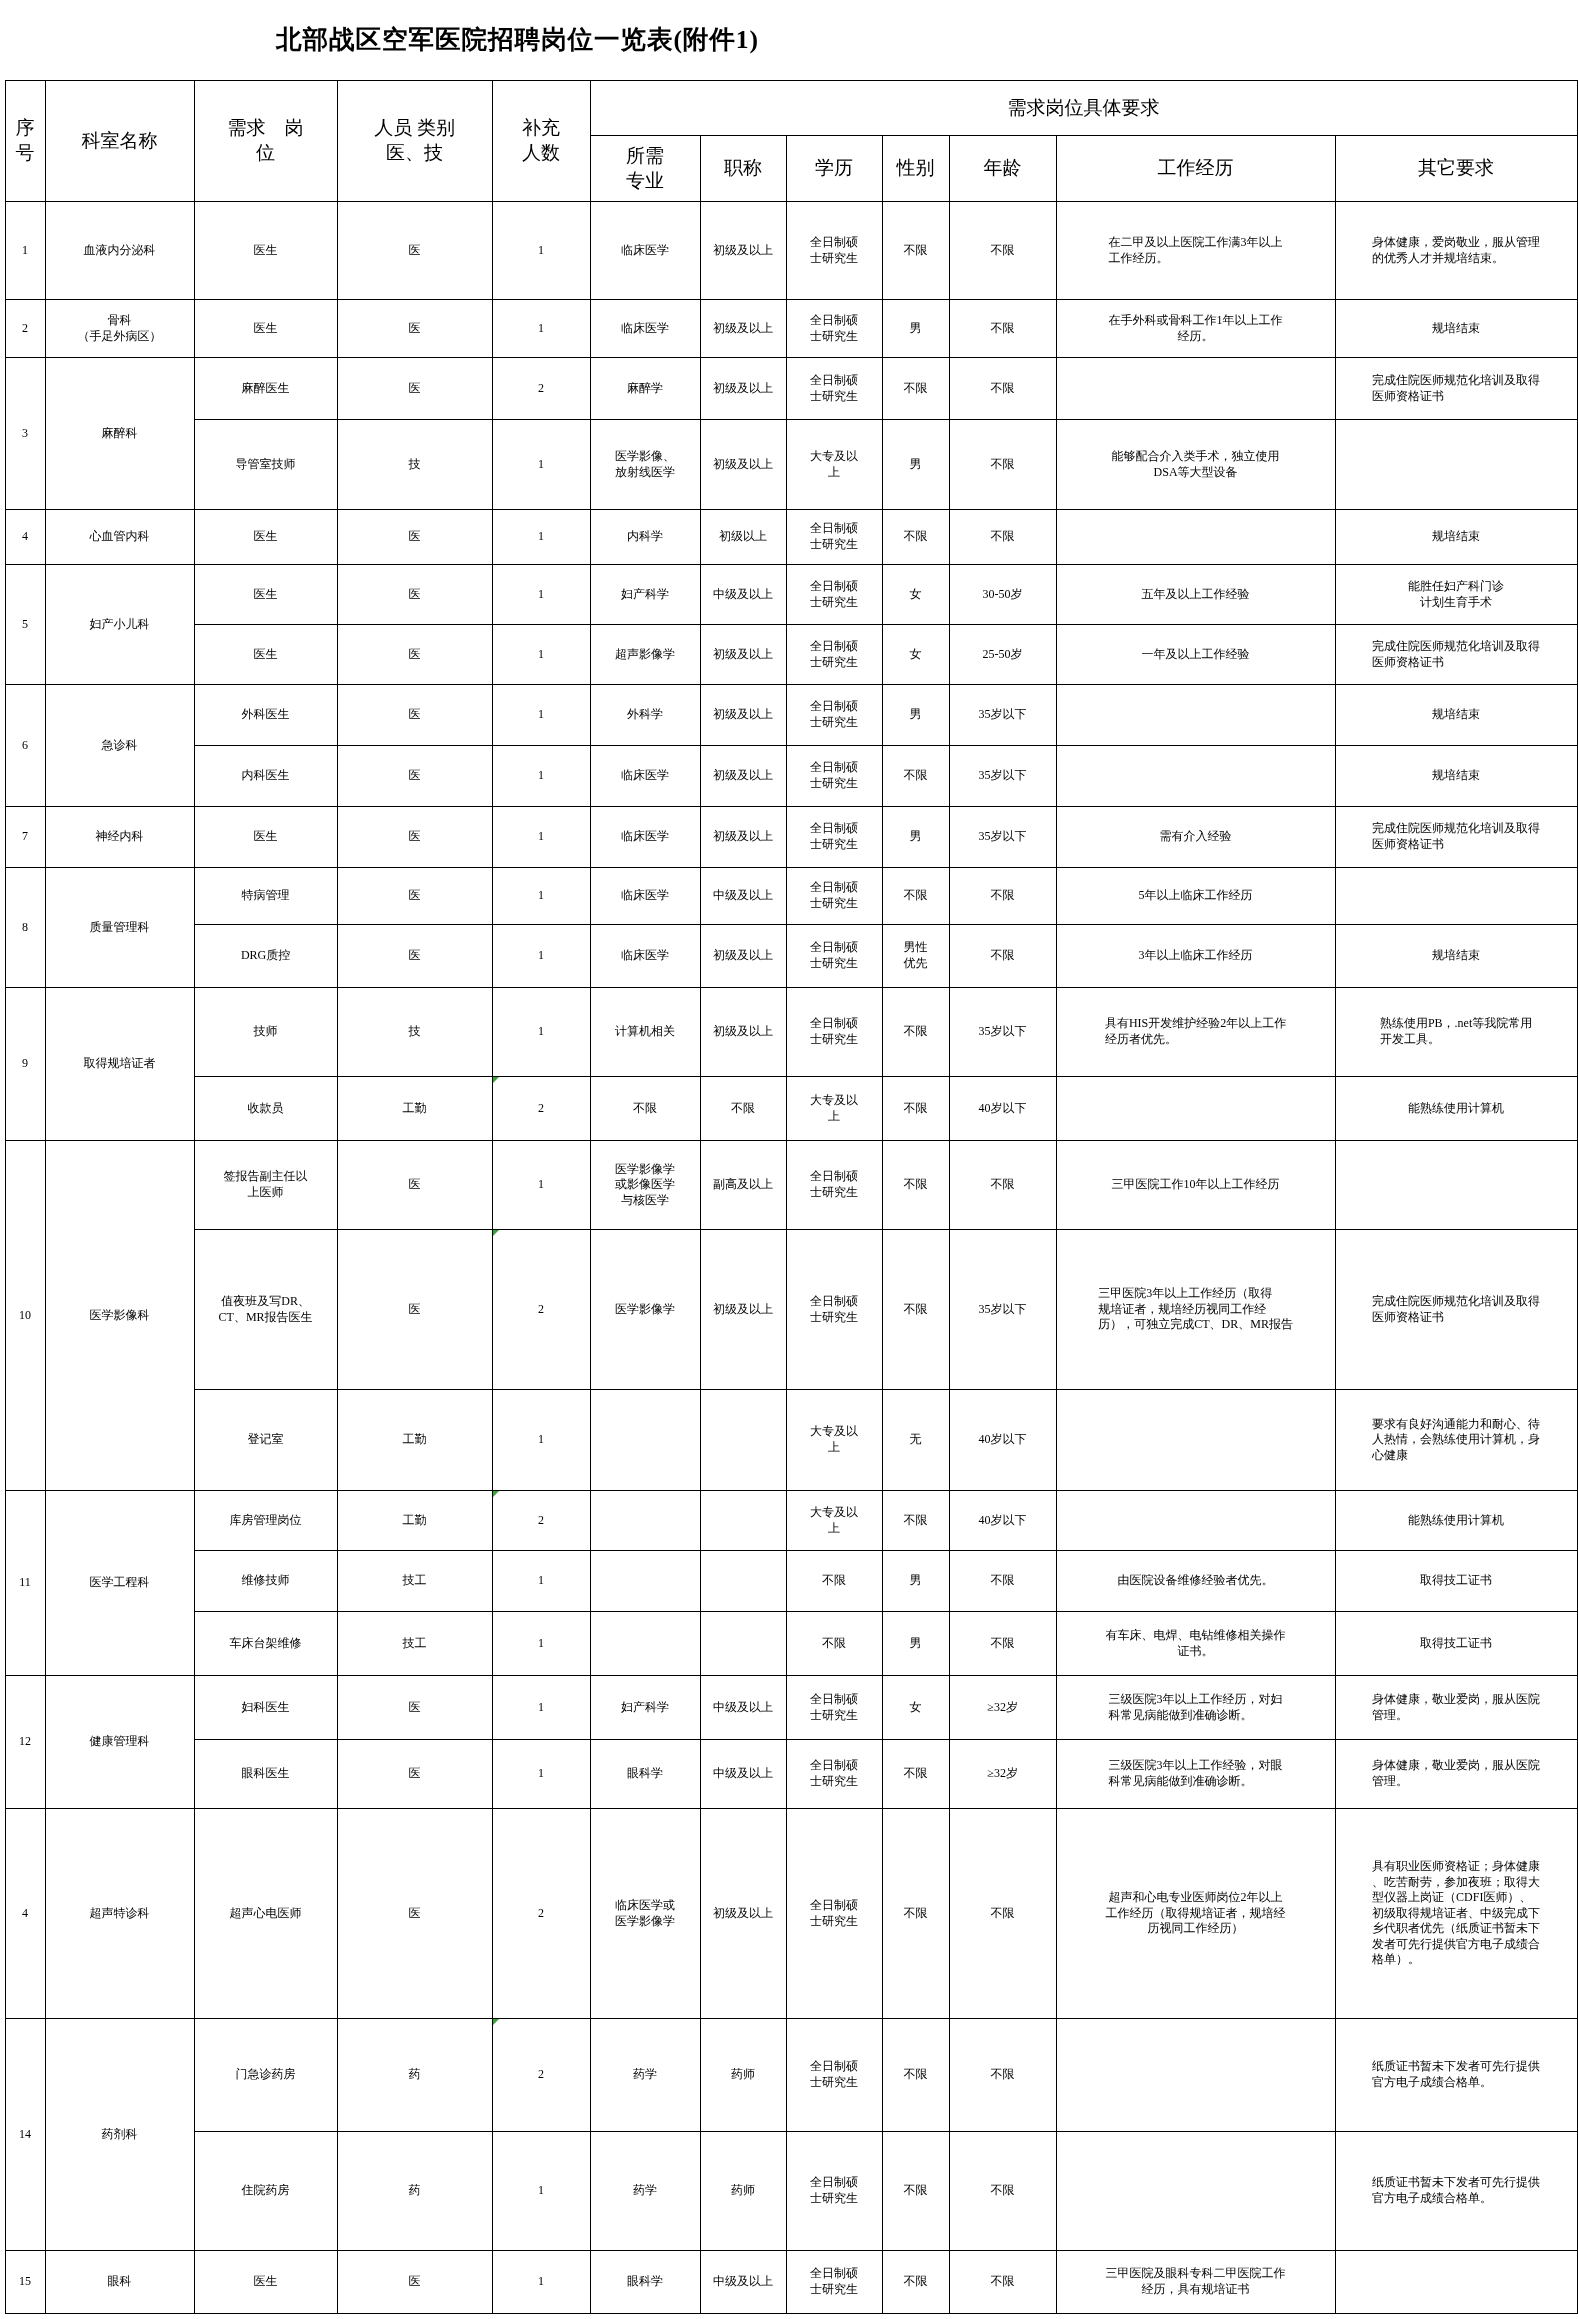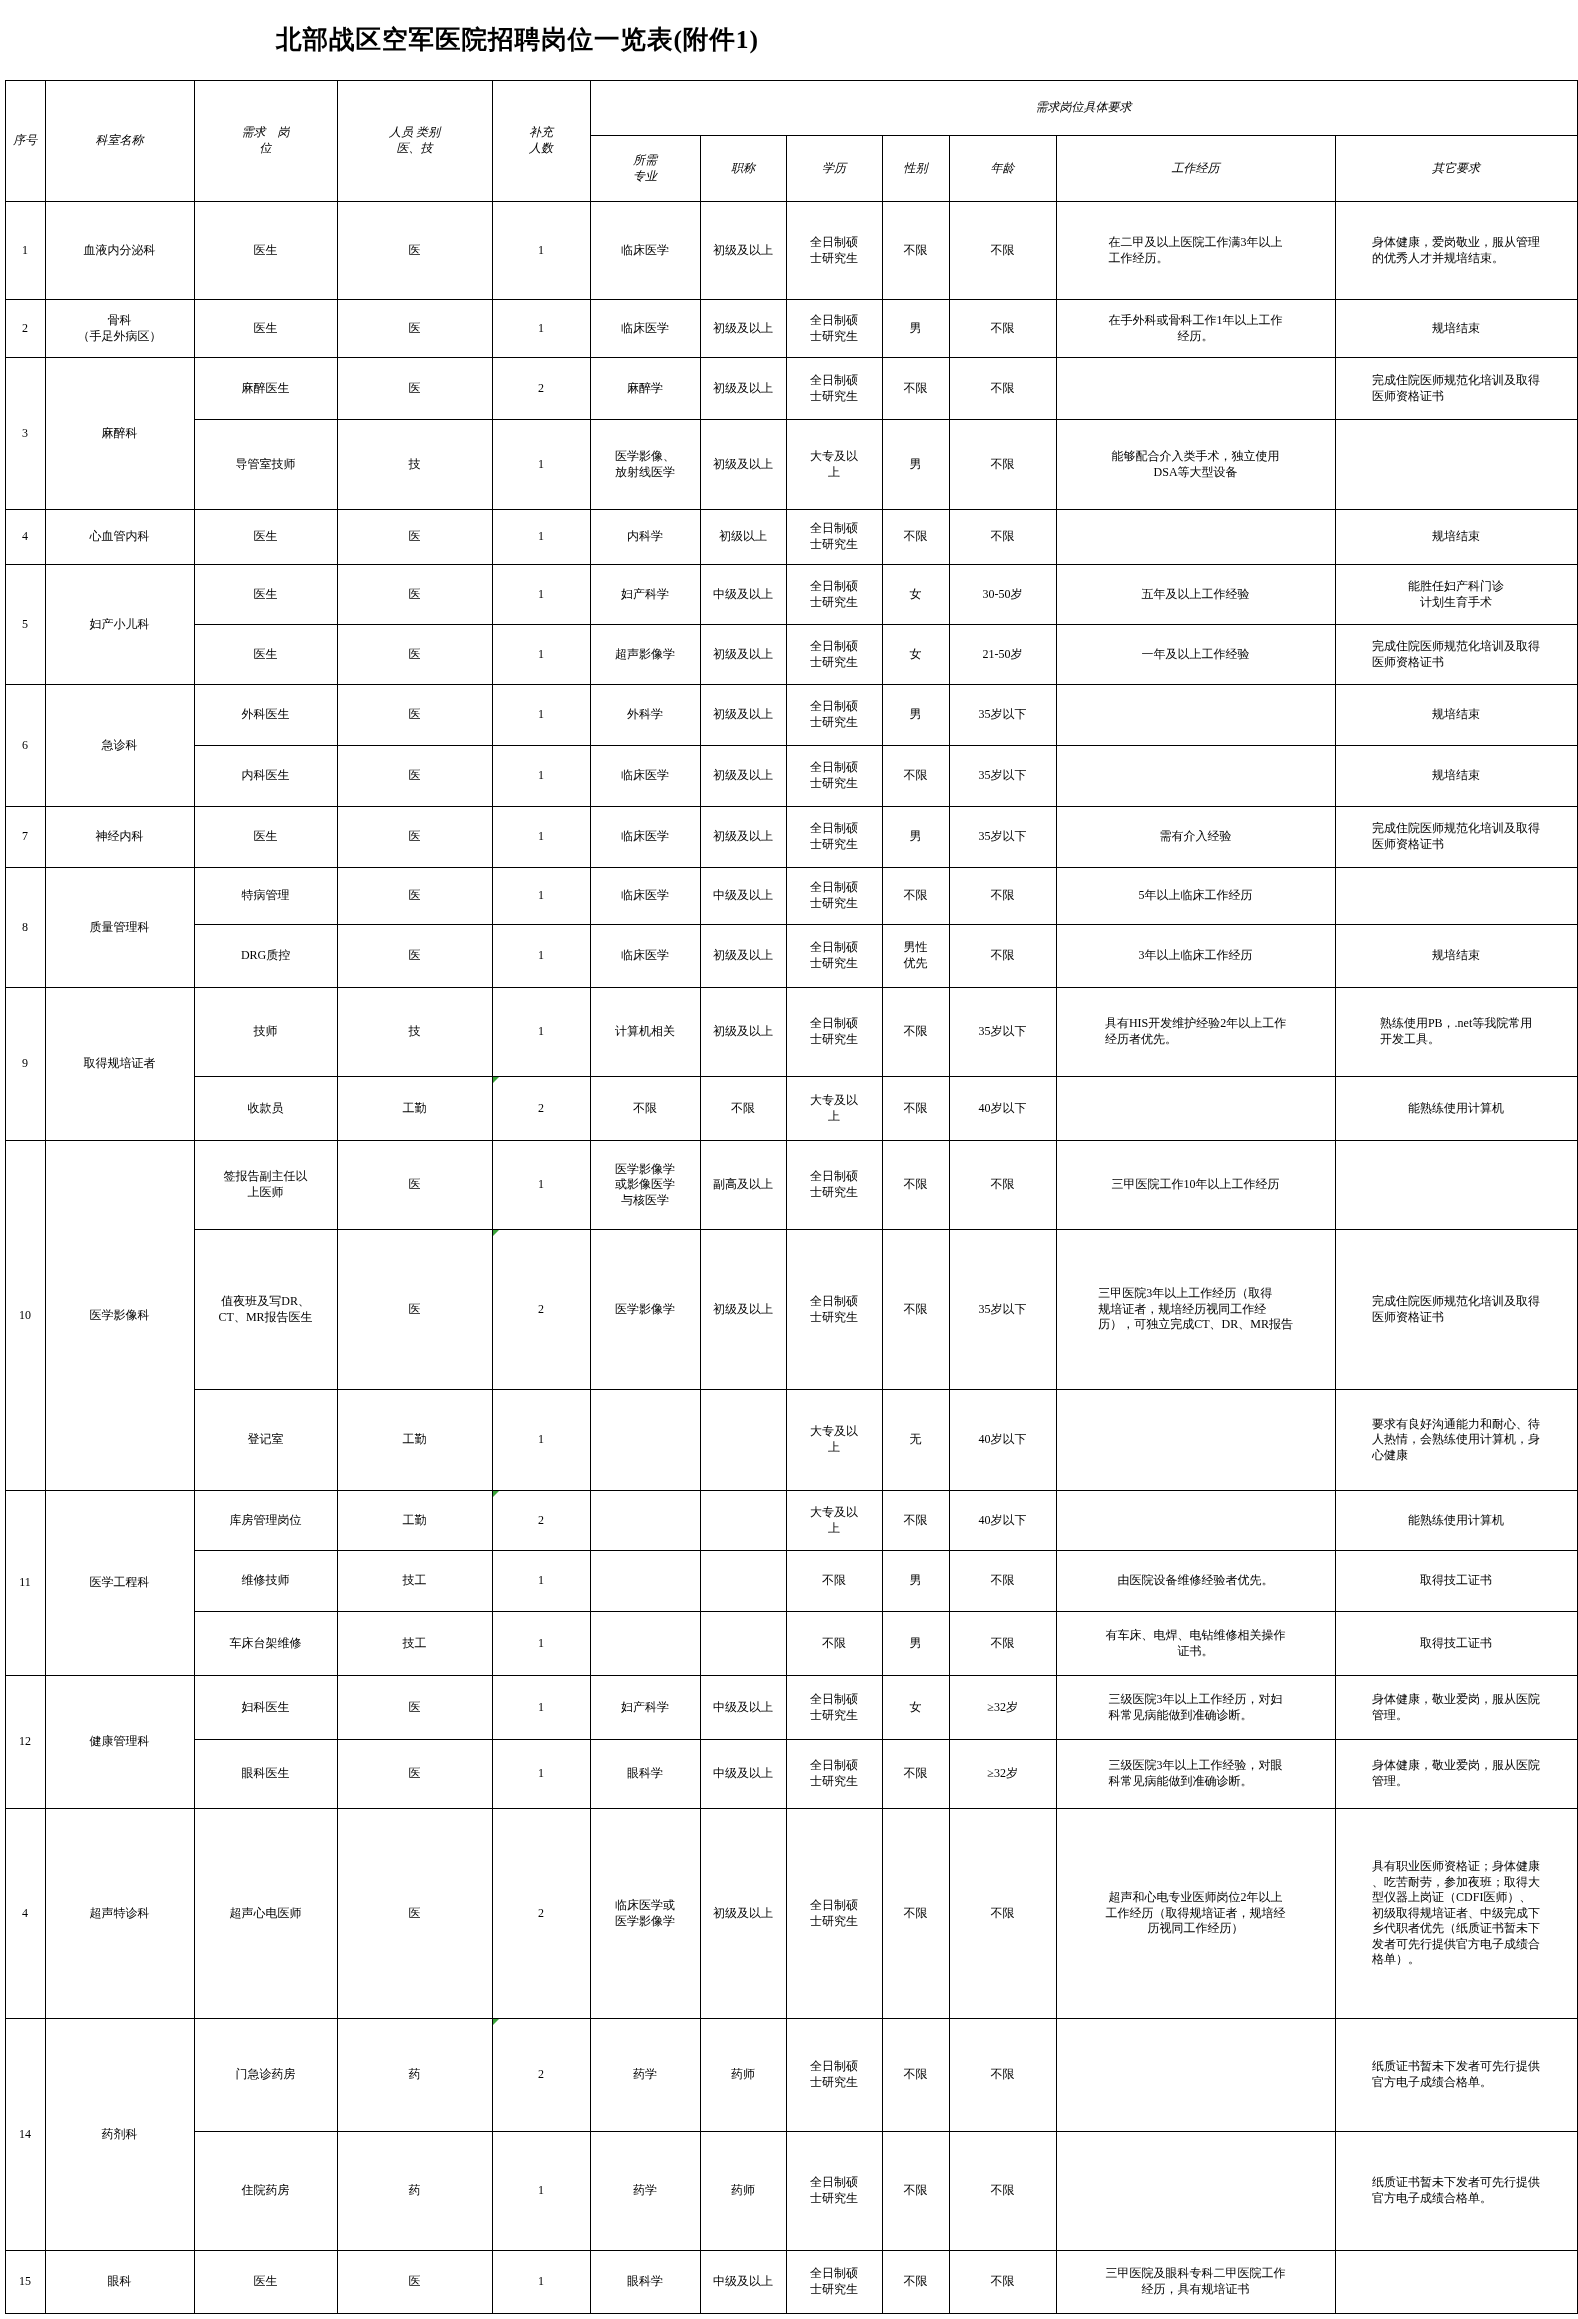"需求岗位具体要求" thead th { font-size: 12px -> 19px; font-style: italic -> none }
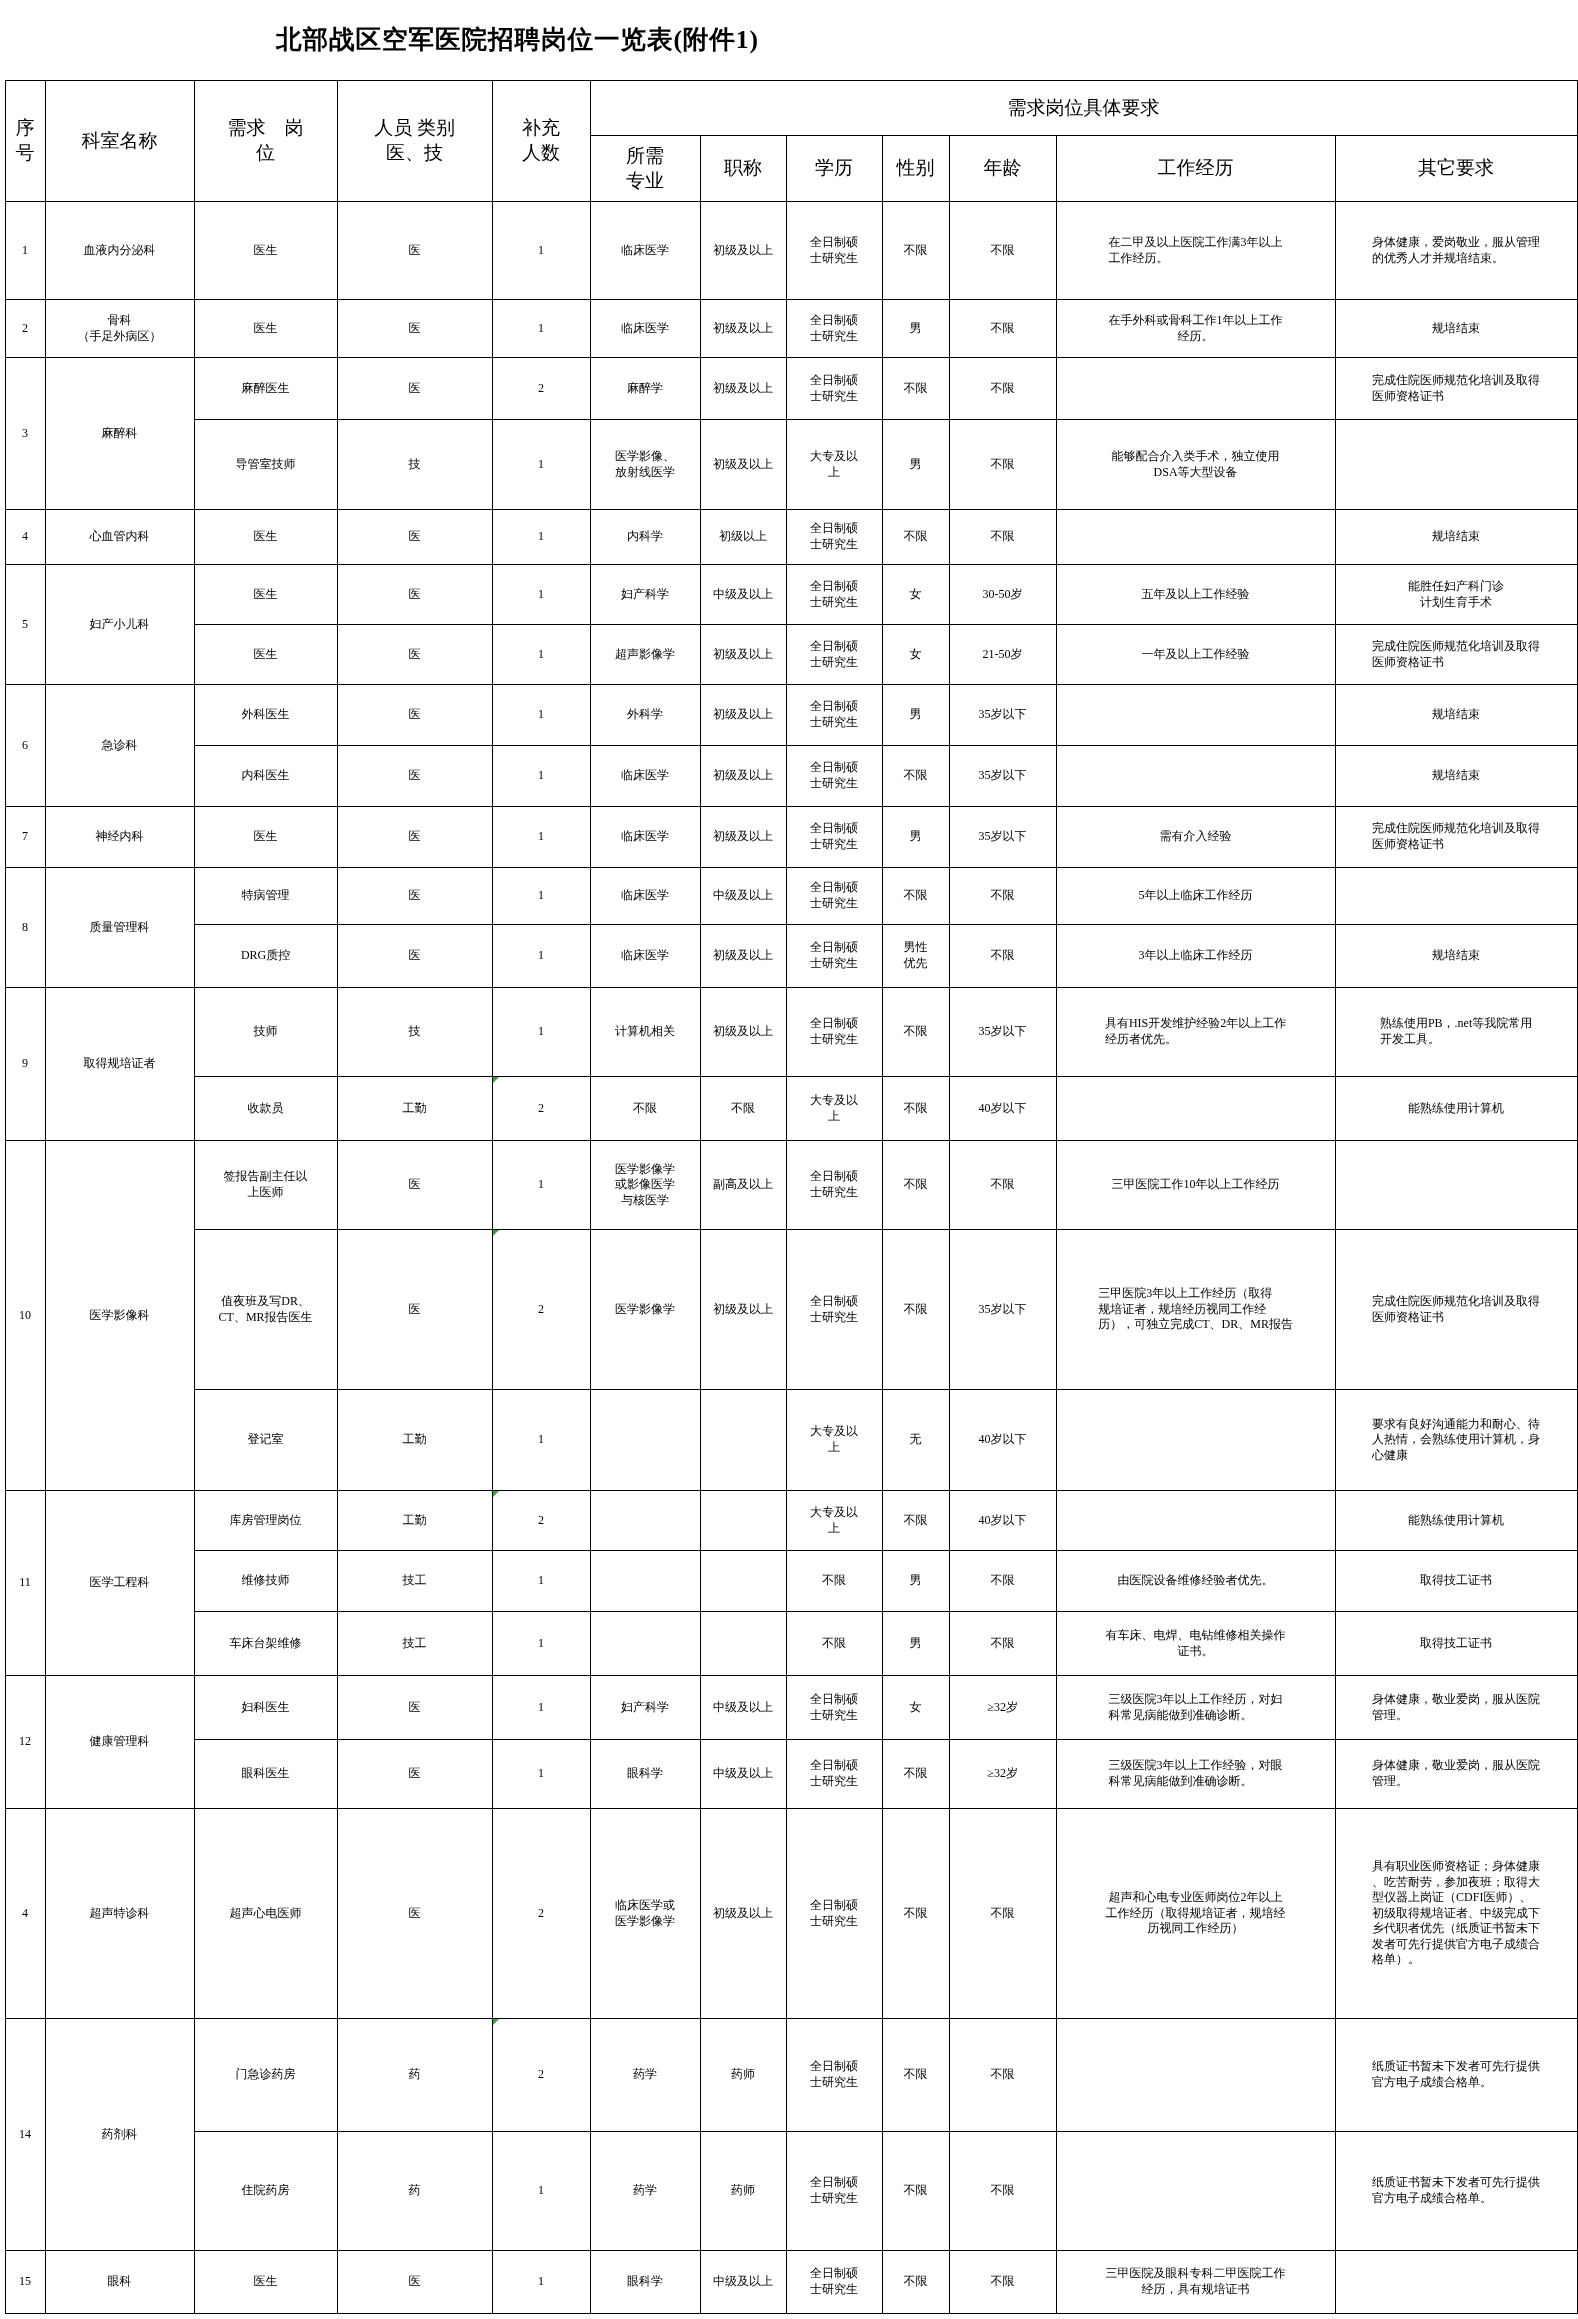"21-50岁" td { text: 21-50 -> 25-50 }
